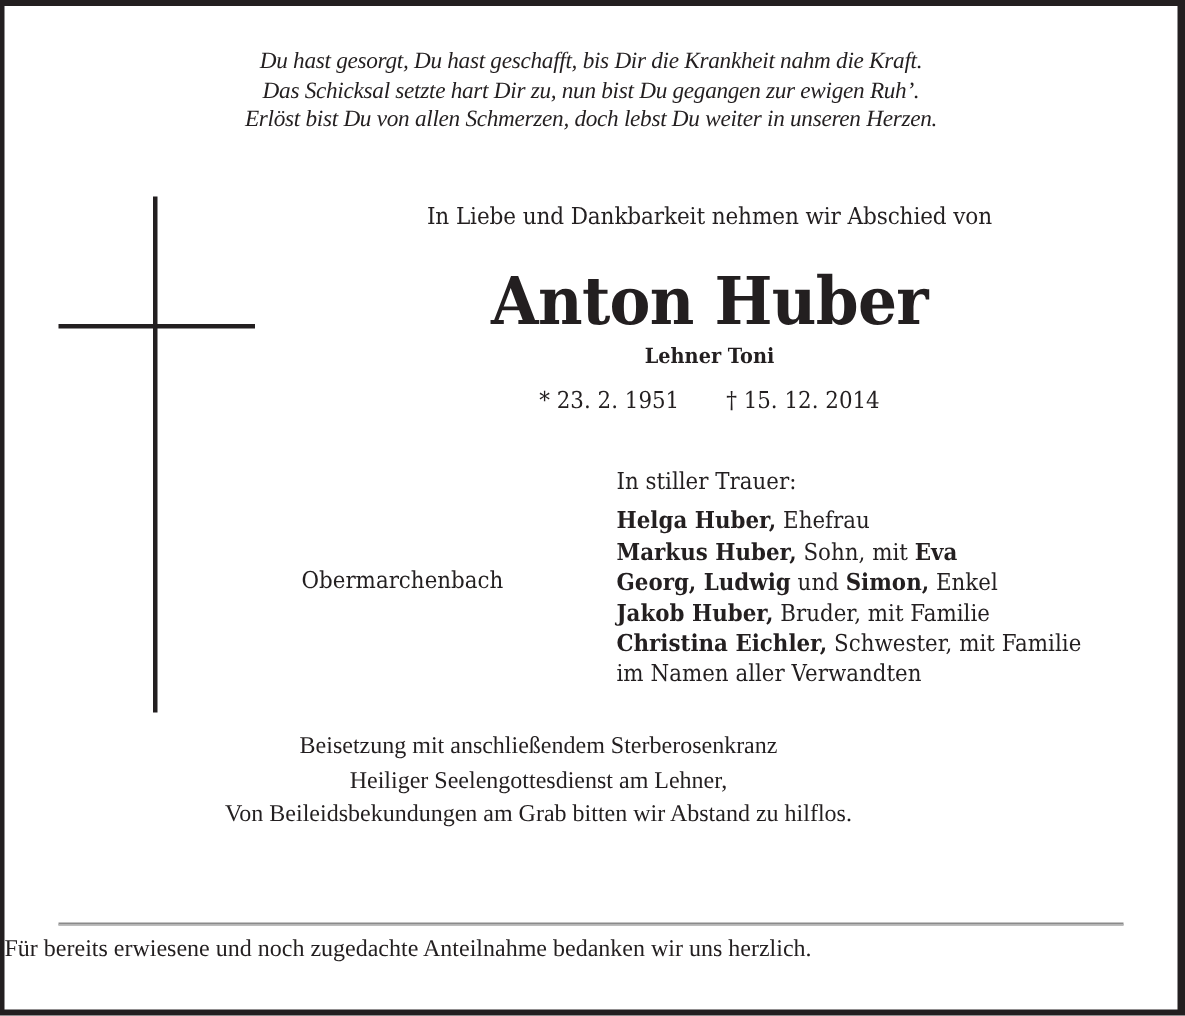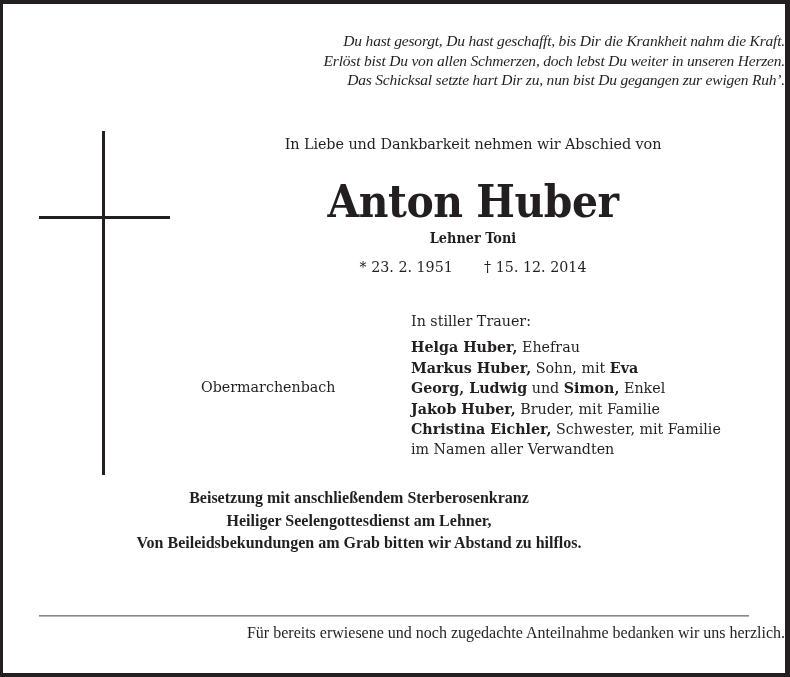"Du hast gesorgt, Du hast" .poem { text-align: right -> center }
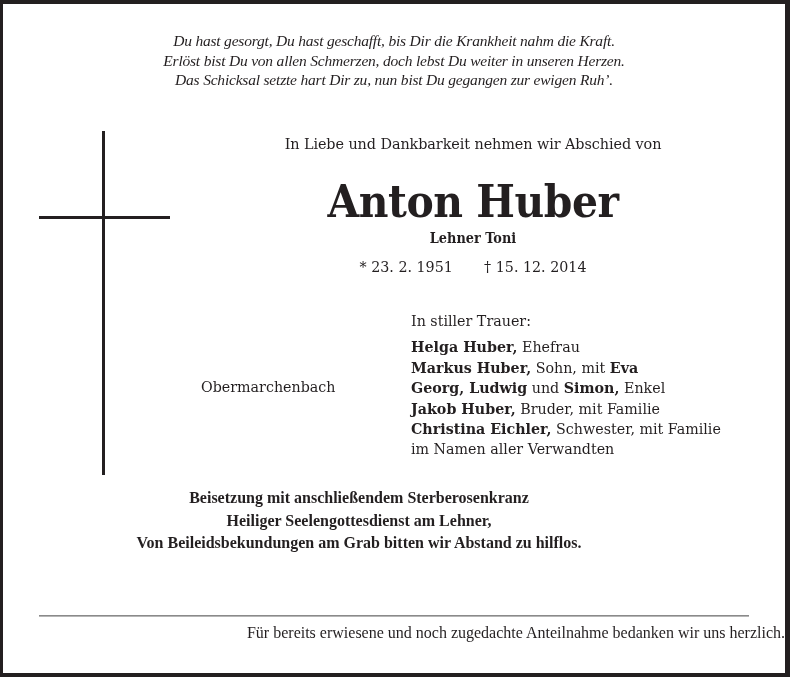"Erlöst bist Du von allen" div { order: before "Das Schicksal setzte hart Dir" -> after "Das Schicksal setzte hart Dir" }
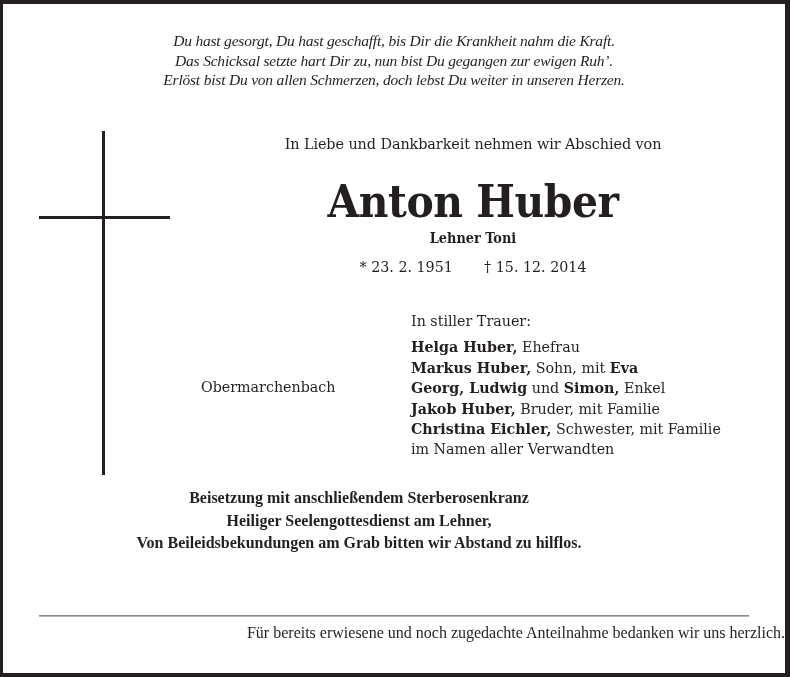"Beisetzung mit anschließendem" .funeral { font-weight: bold -> none }
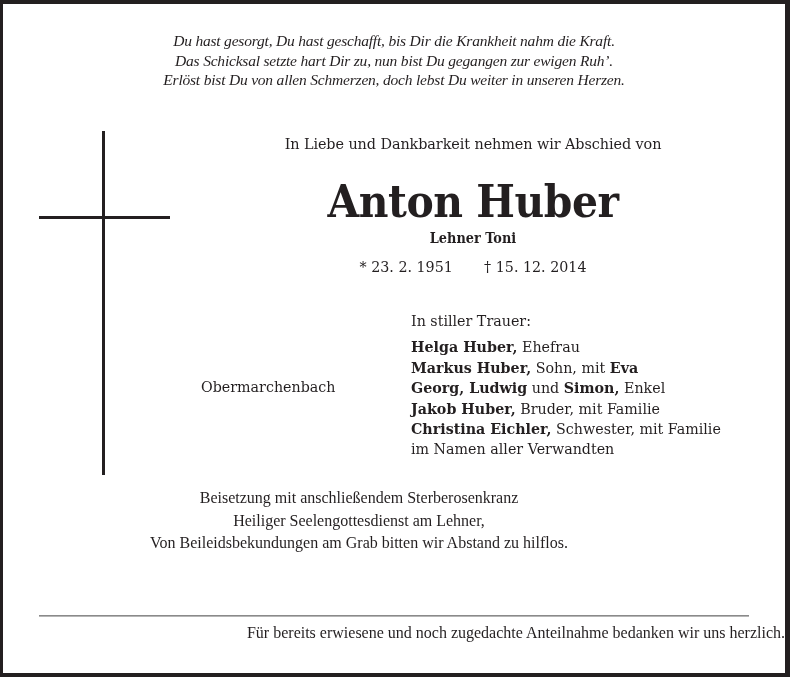"Für bereits erwiesene und noch" .thanks { text-align: right -> left }
